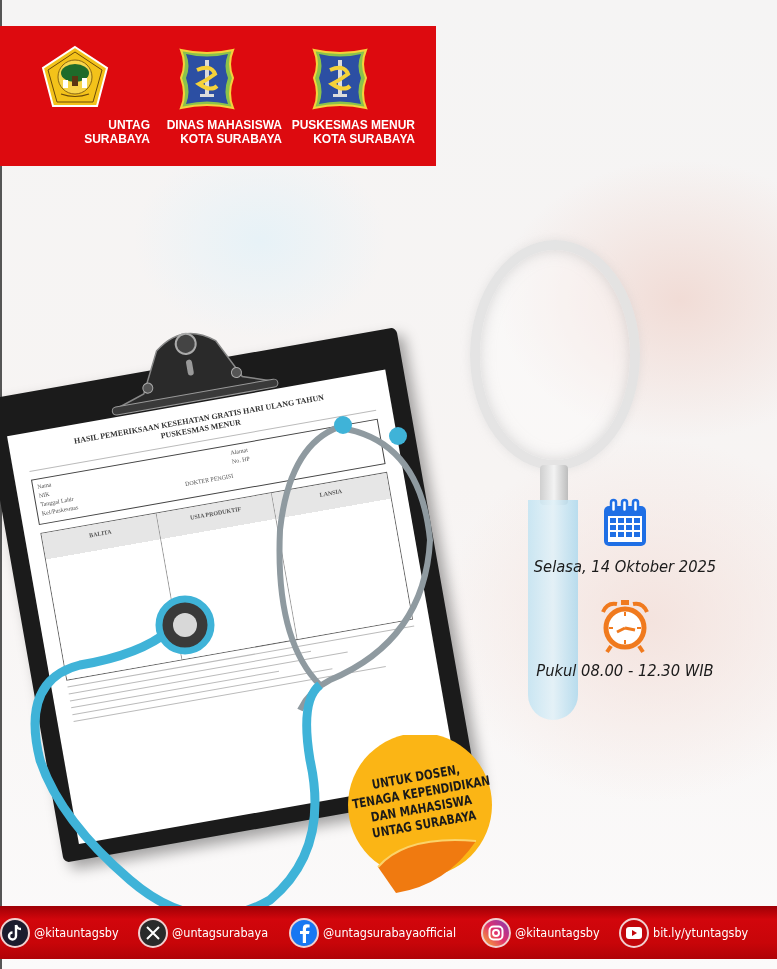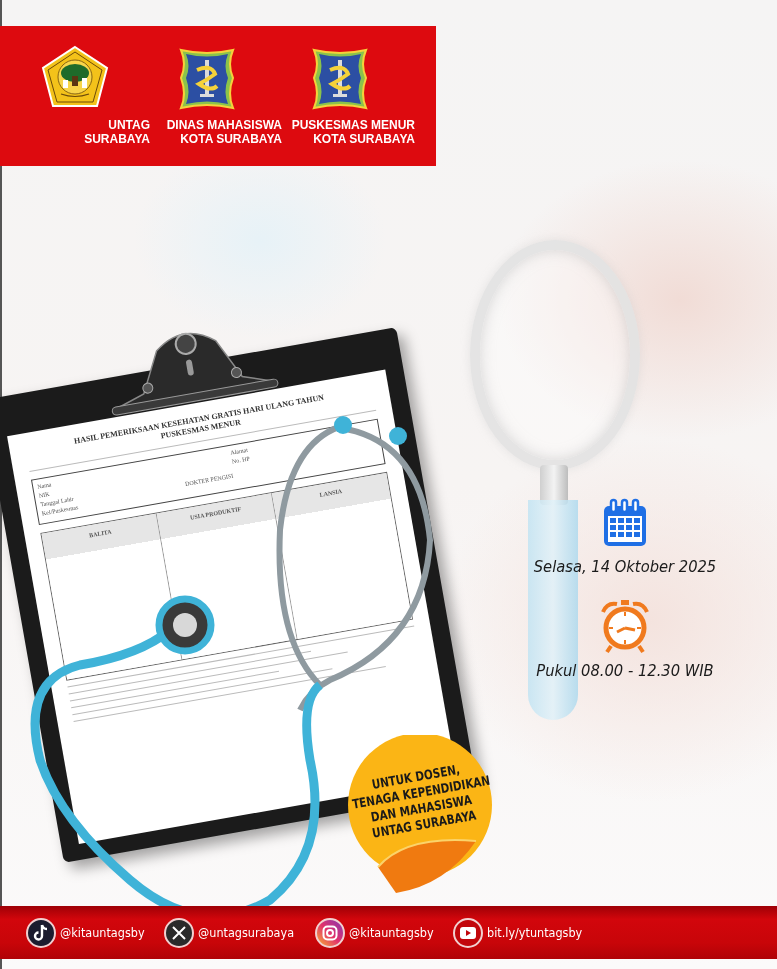"@kitauntagsby" .footer { padding-left: 26px -> none }
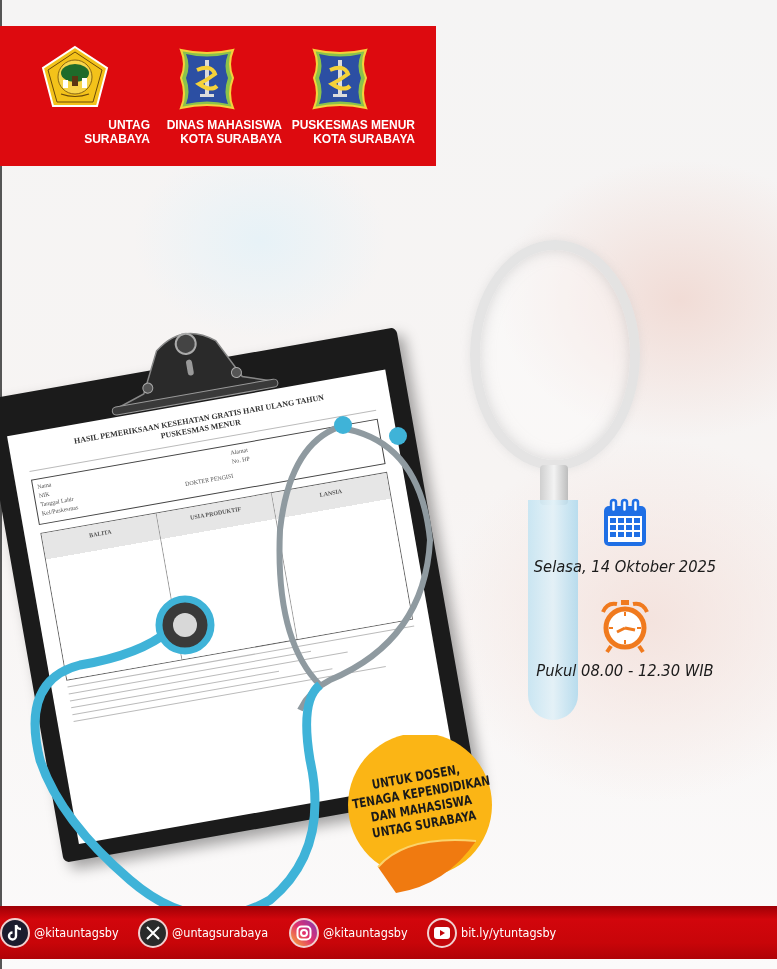"@untagsurabayaofficial" div.social { html: none -> <div> <span> <svg> <path></path> </svg> </span> <span>@untagsurabayaofficial</span> </div> }
